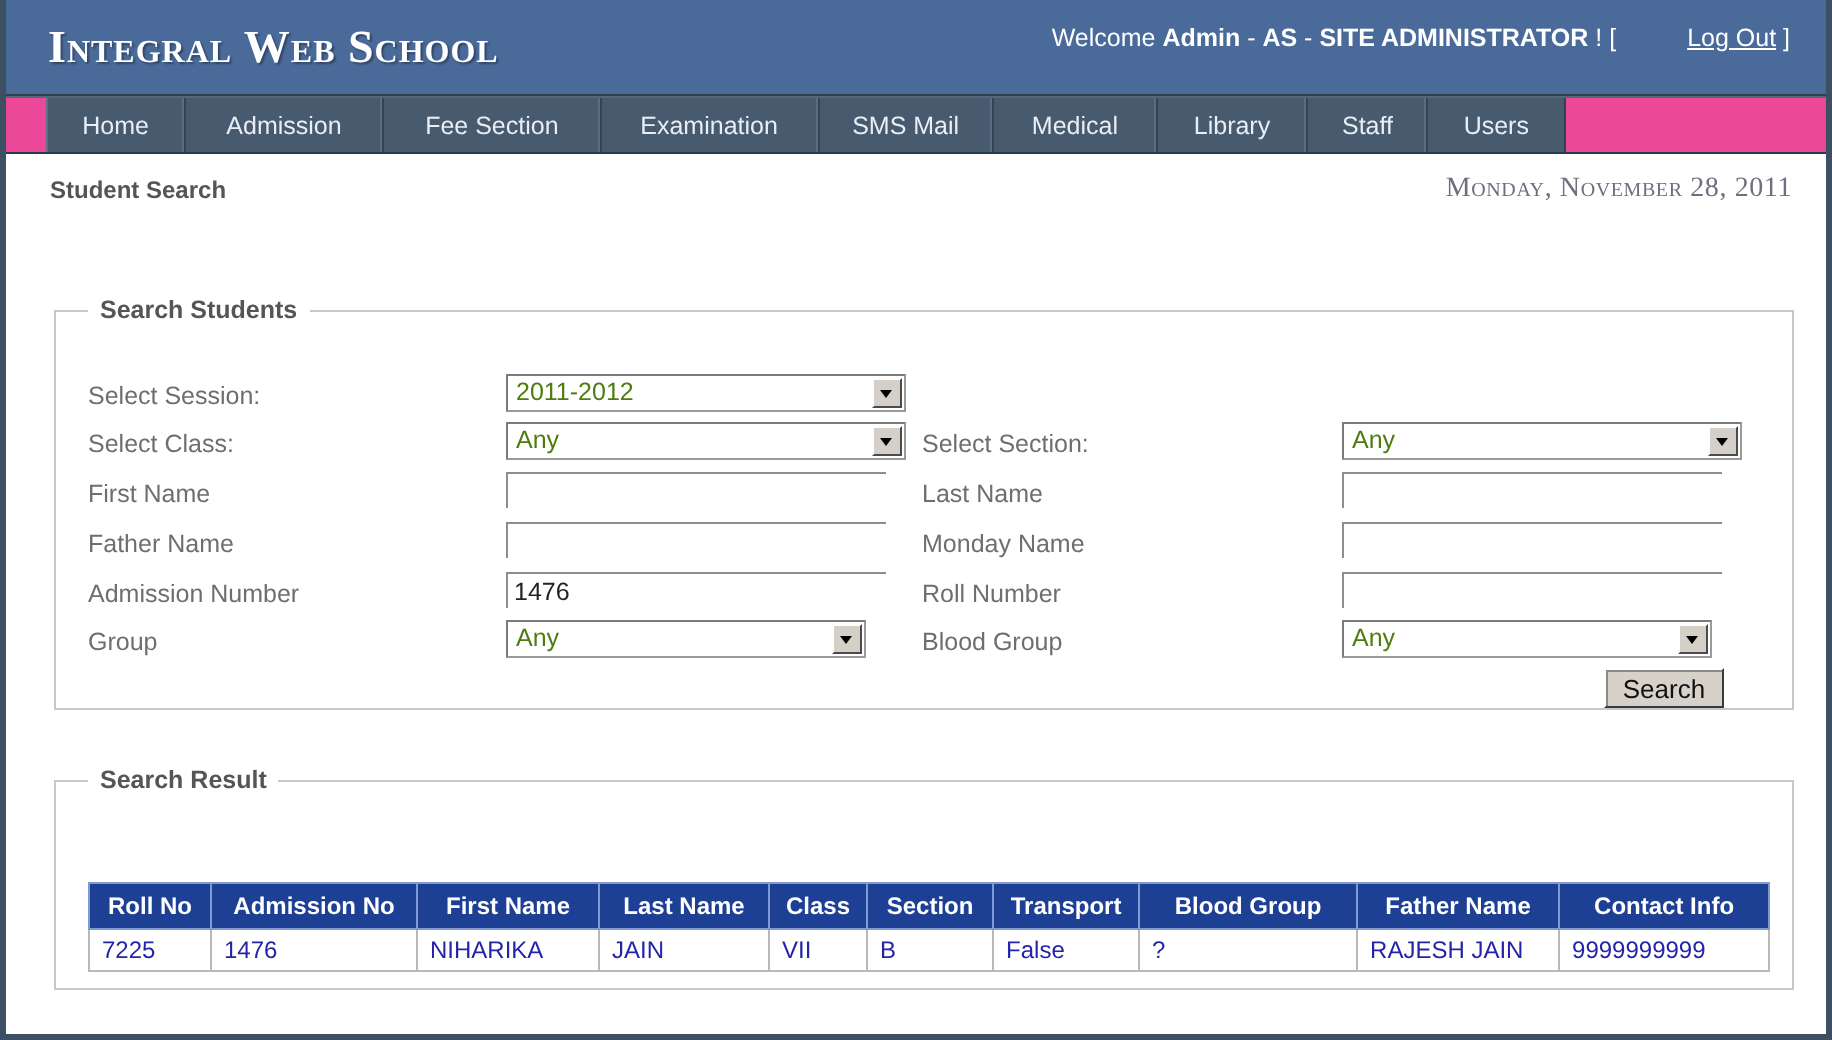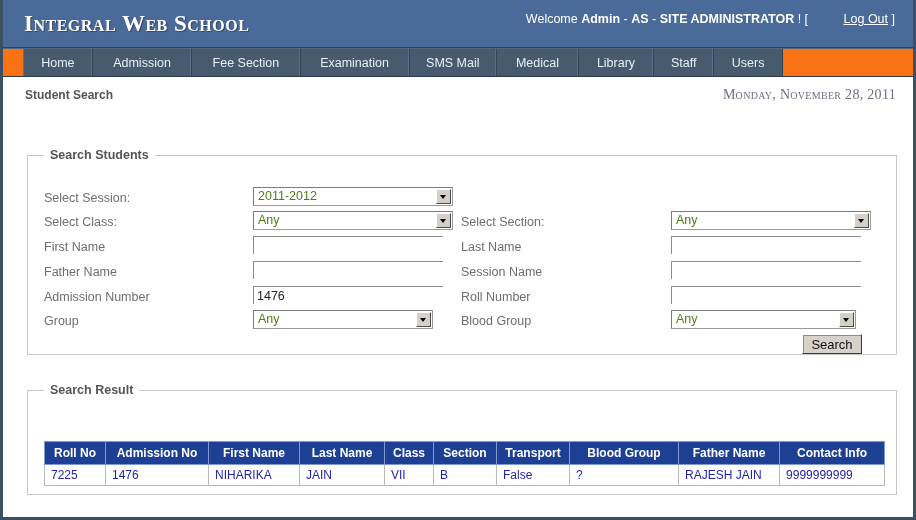"Home" #navbar { background: #f97316 -> #ec4899 }
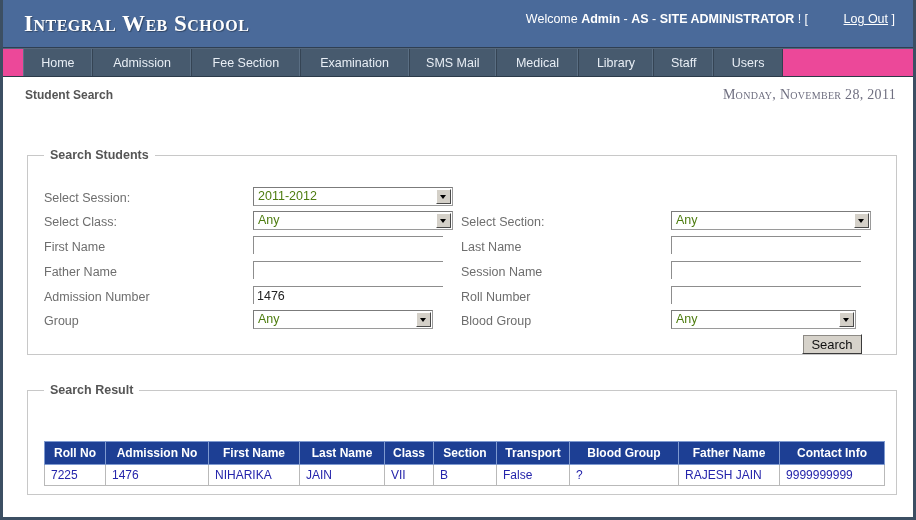"Session Name" span.flabel { text: Session -> Monday }
